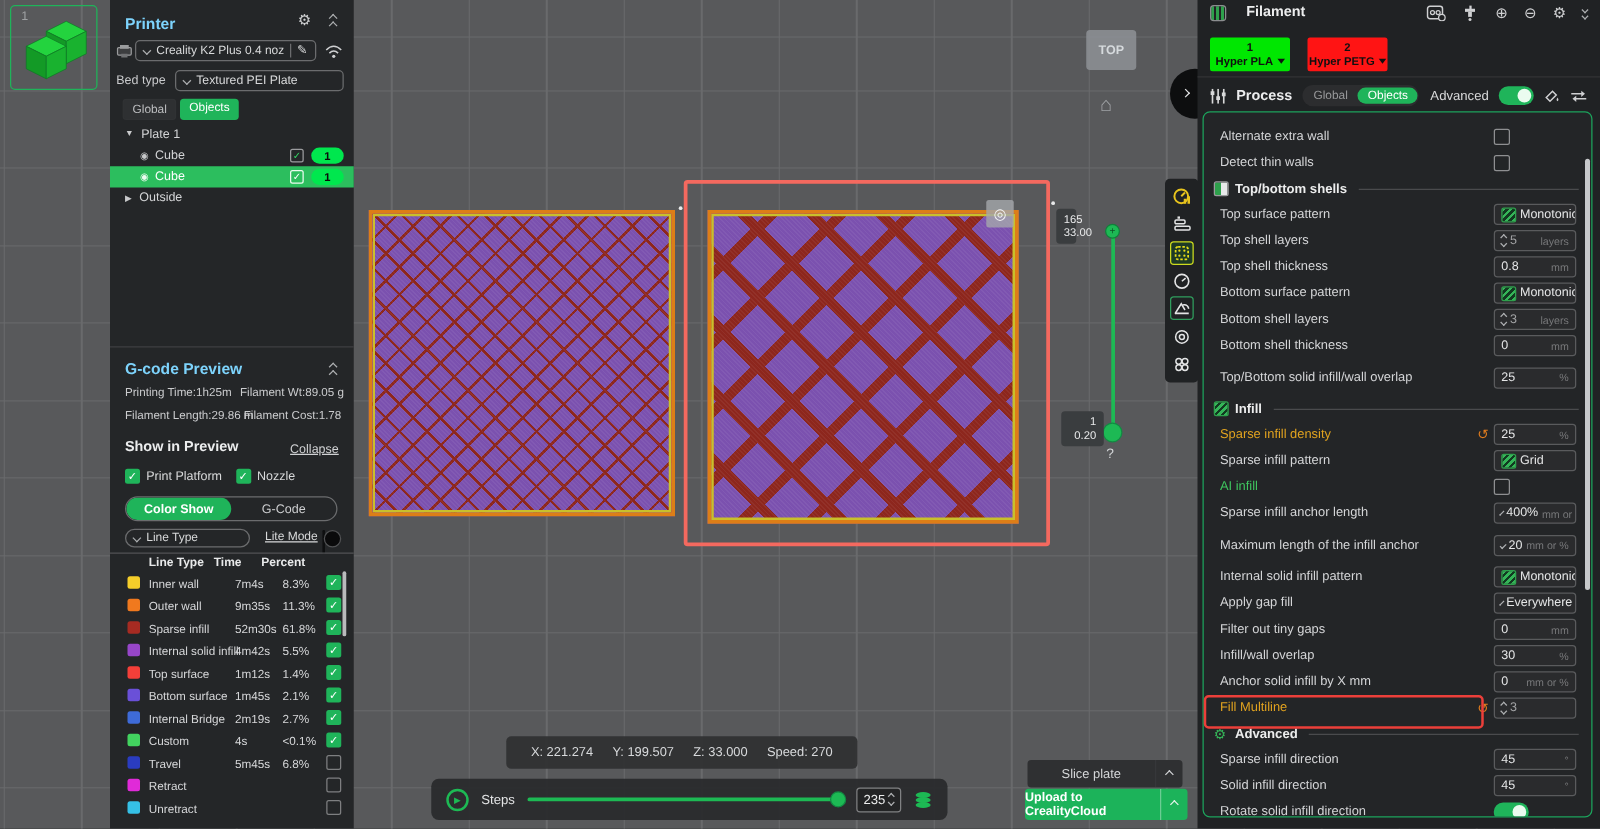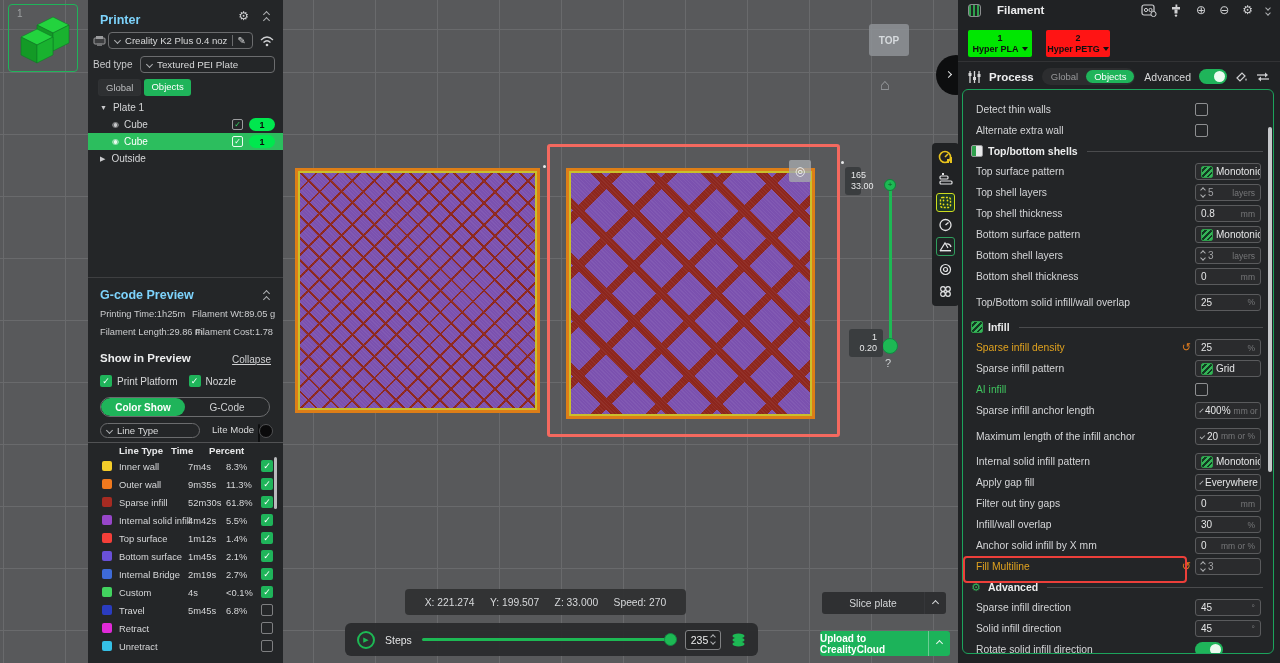"Detect thin walls" div.p-row { order: before "Alternate extra wall" -> after "Alternate extra wall" }
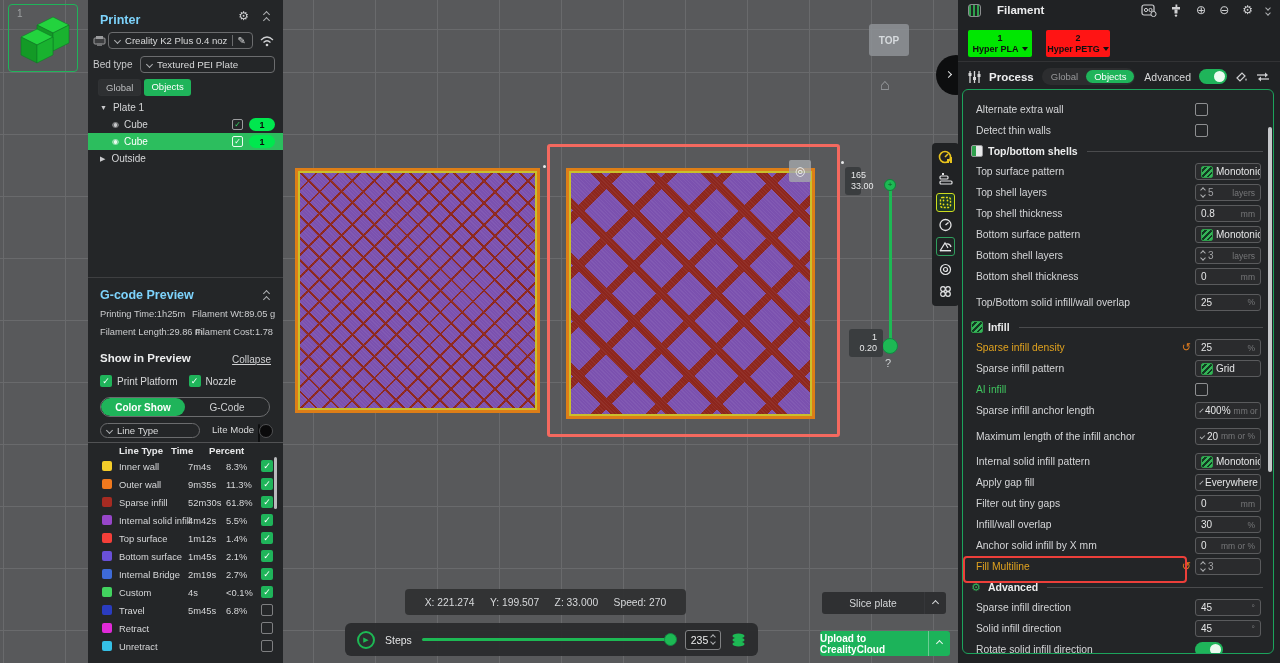"Lite Mode" span.abs { text-decoration: none -> underline }
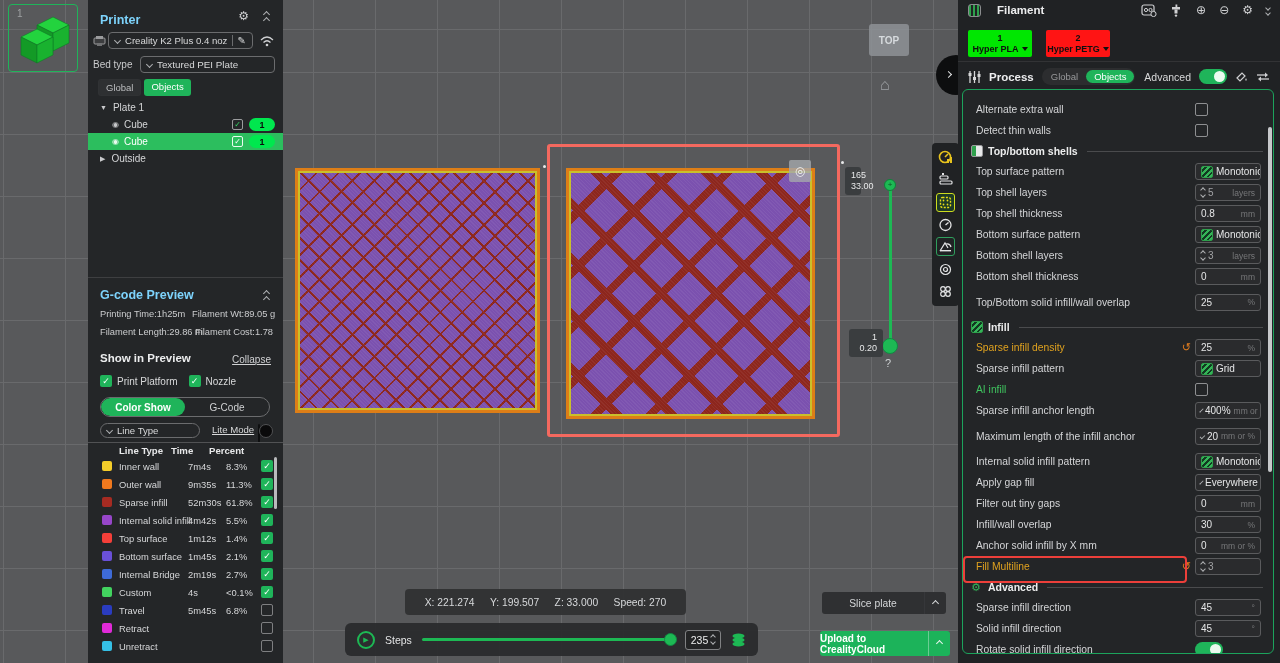"Slice plate" #slice-btn { top: 592px -> 608px }
